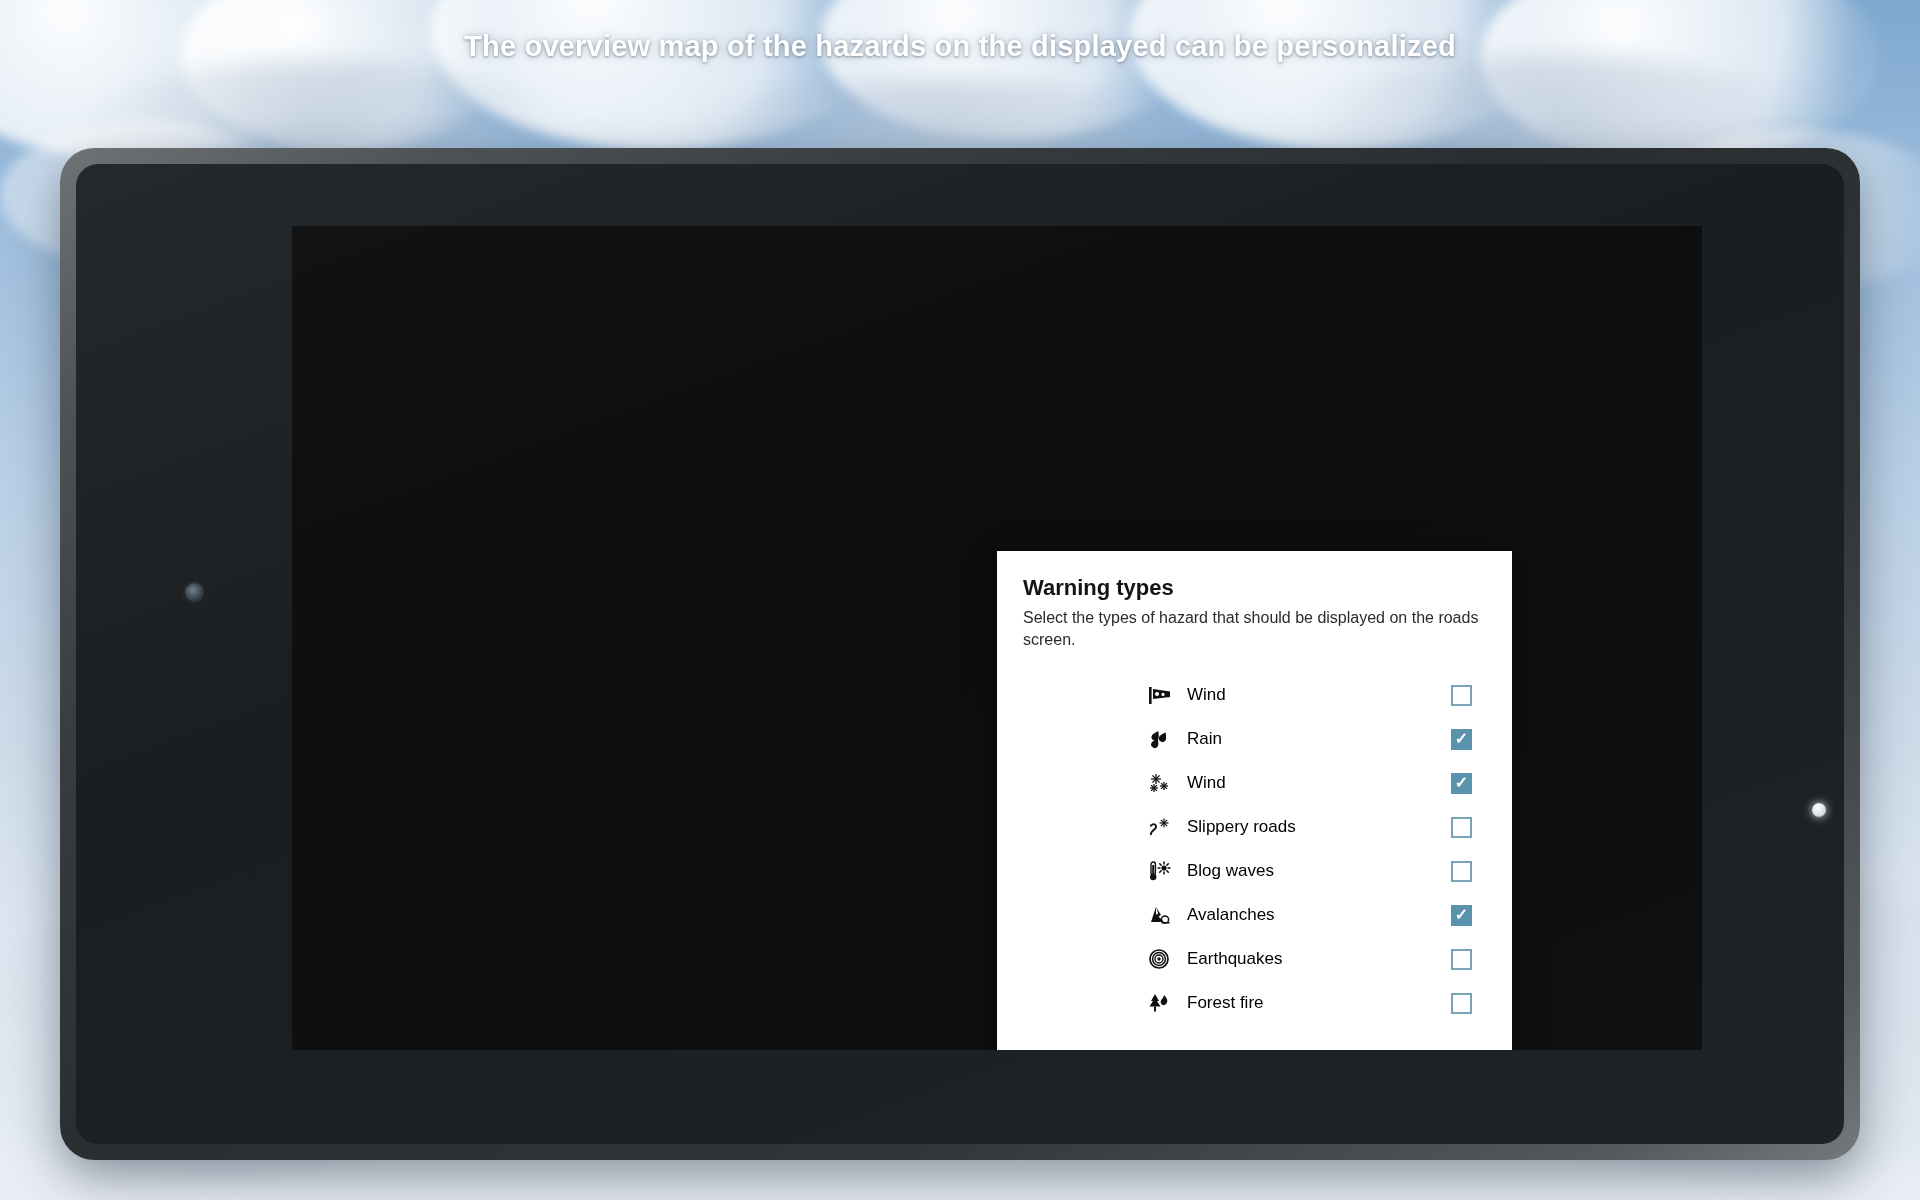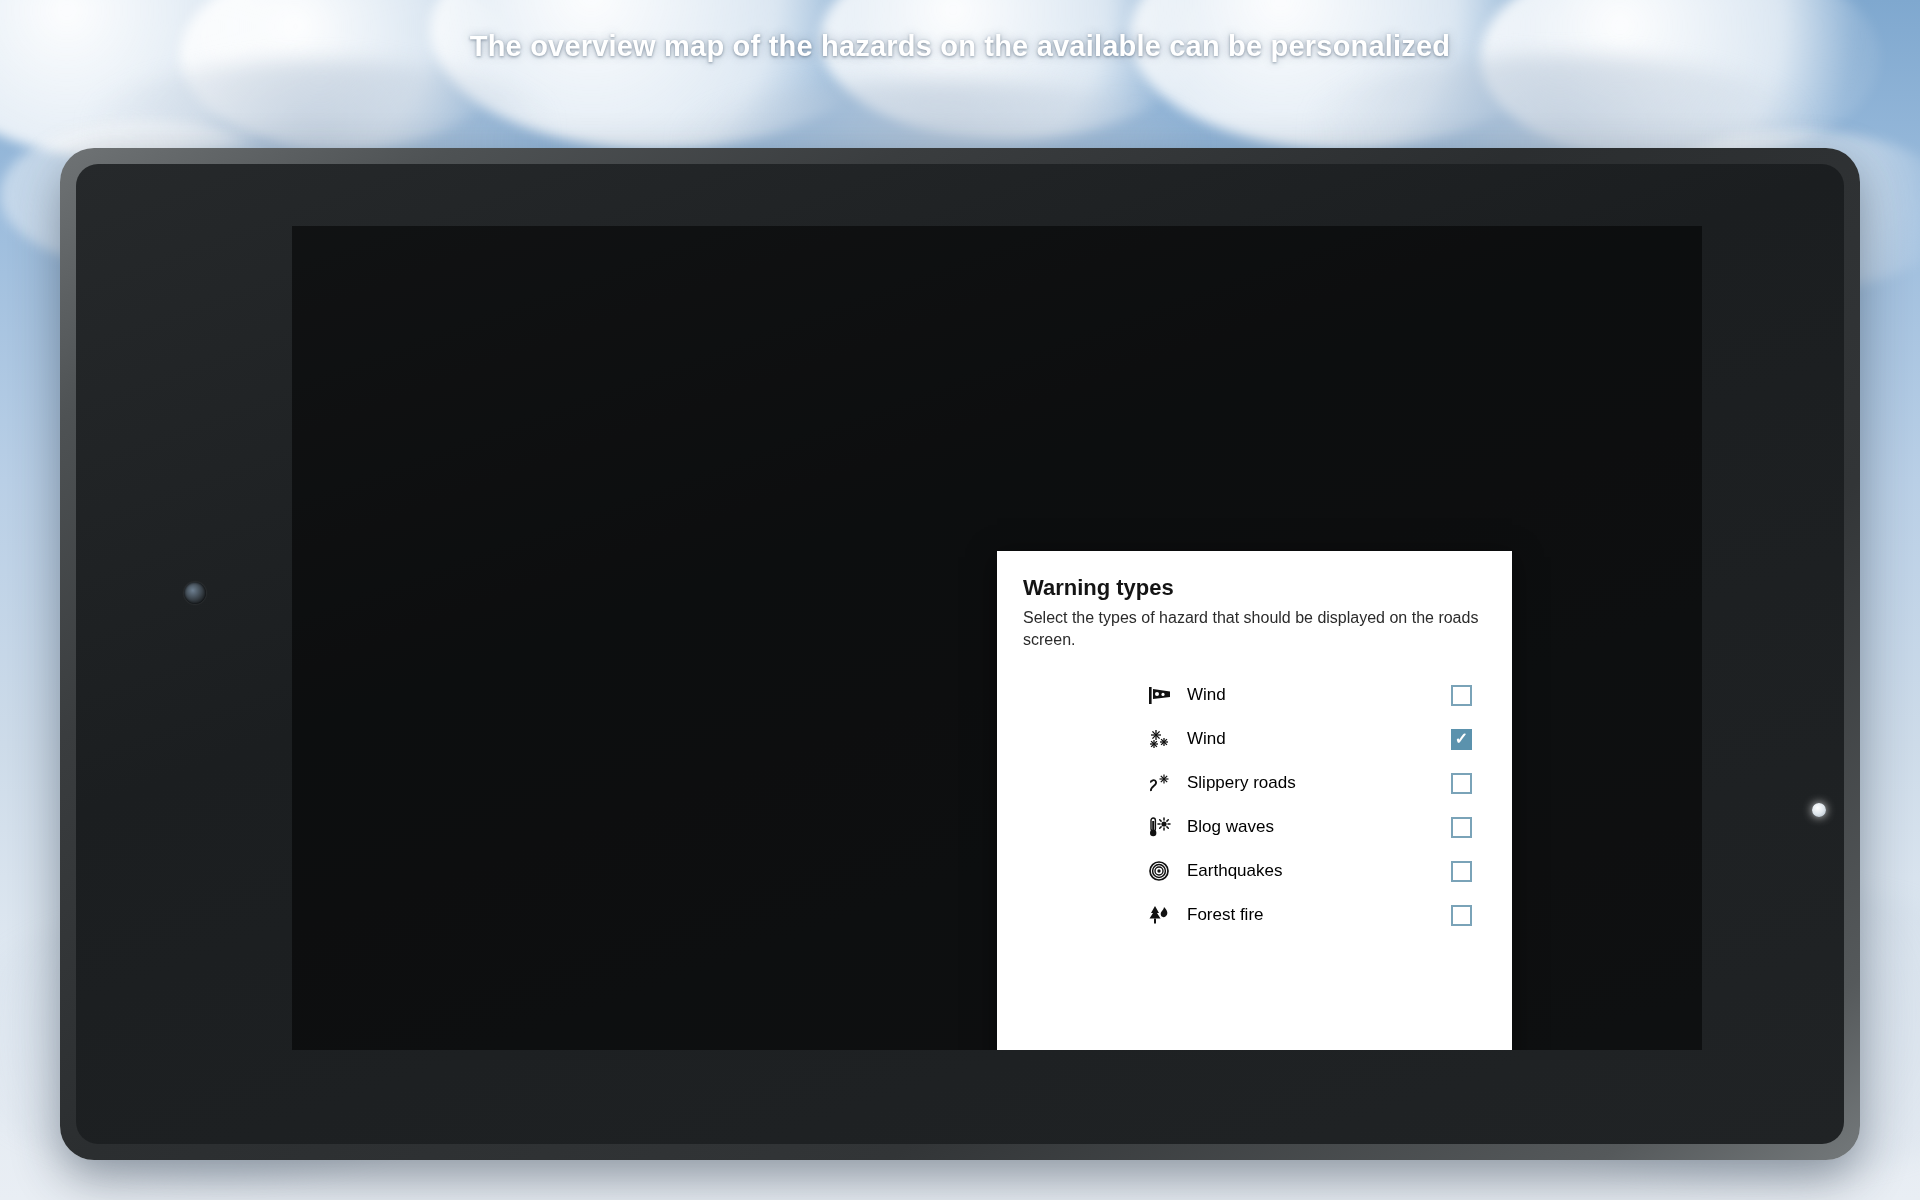"The overview map of the" div.caption { text: available -> displayed }
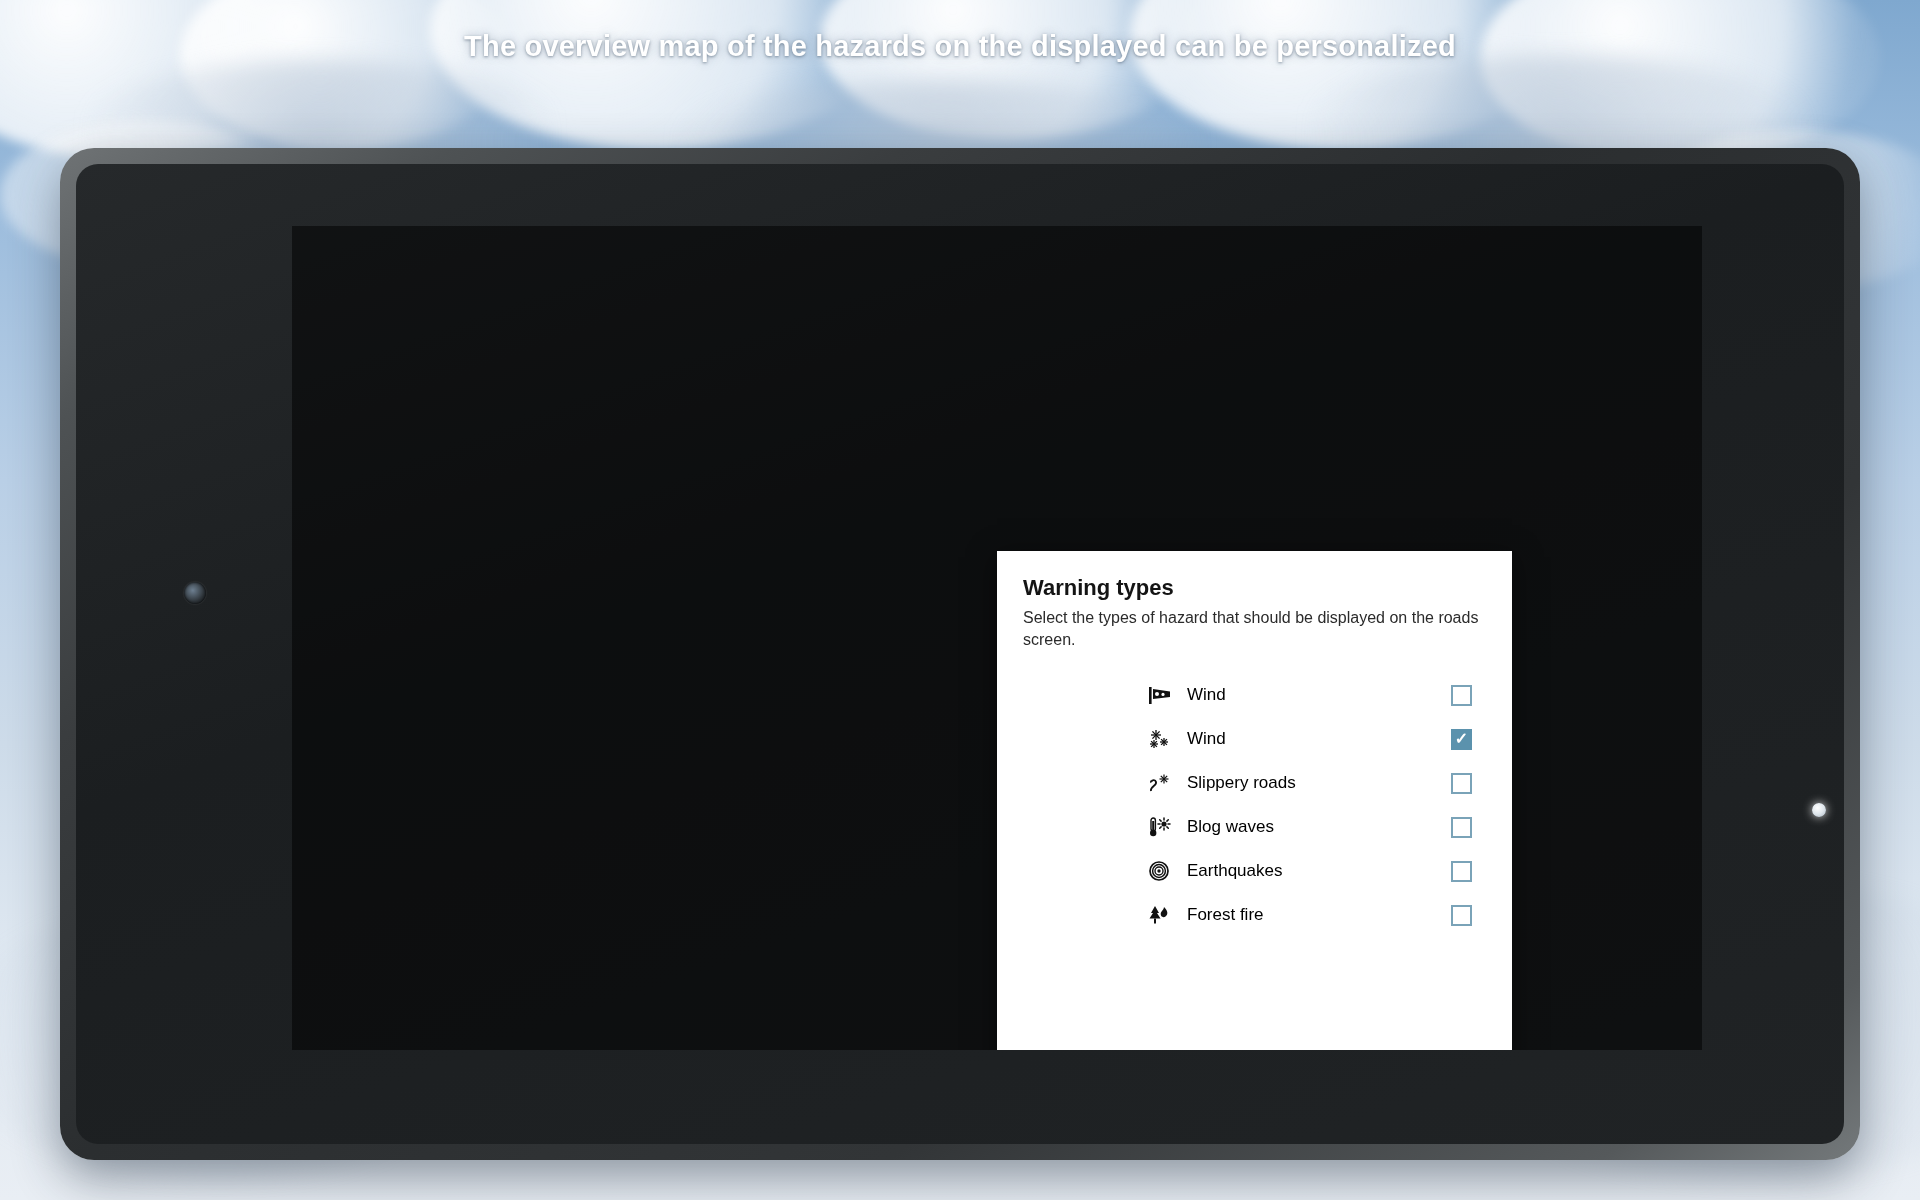"Rain" div.wt-row { html: none -> <div> <span> <svg> <path></path> <path></path> <path></path> </svg> </span> <span>Rain</span> <span></span> </div> }
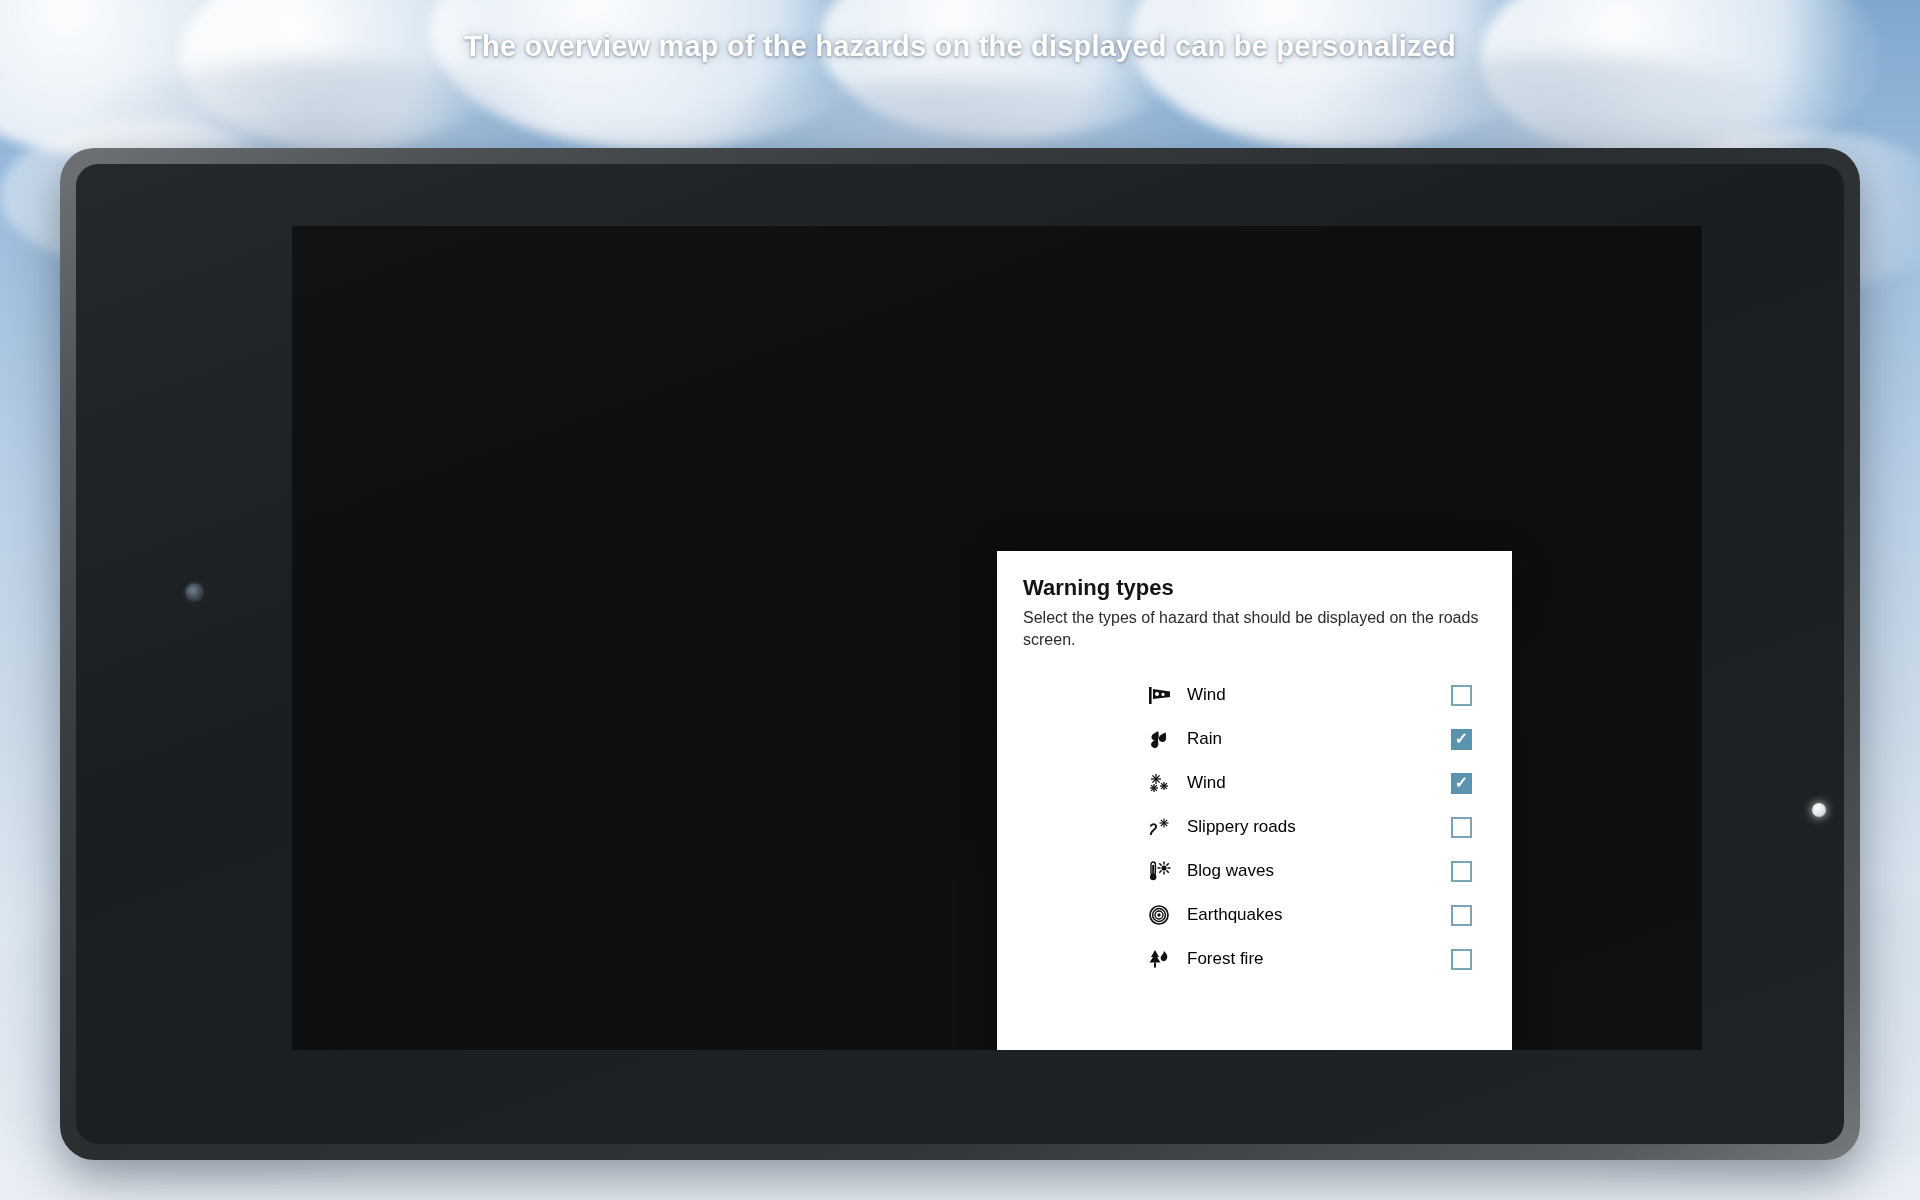"Avalanches" div.wt-row { html: none -> <div> <span> <svg> <path></path> <path></path> <circle></circle> <path></path> </svg> </span> <span>Avalanches</span> <span></span> </div> }
